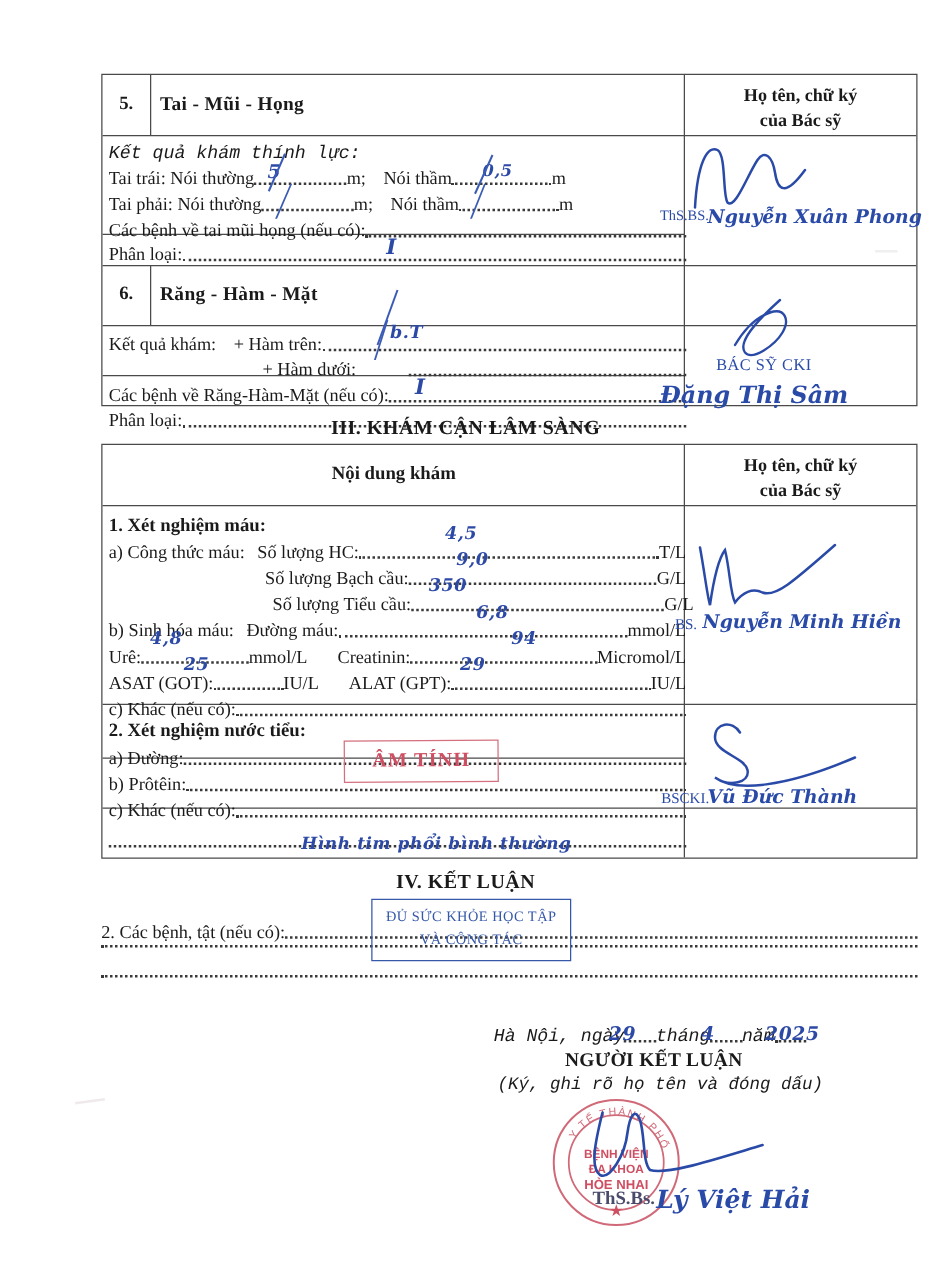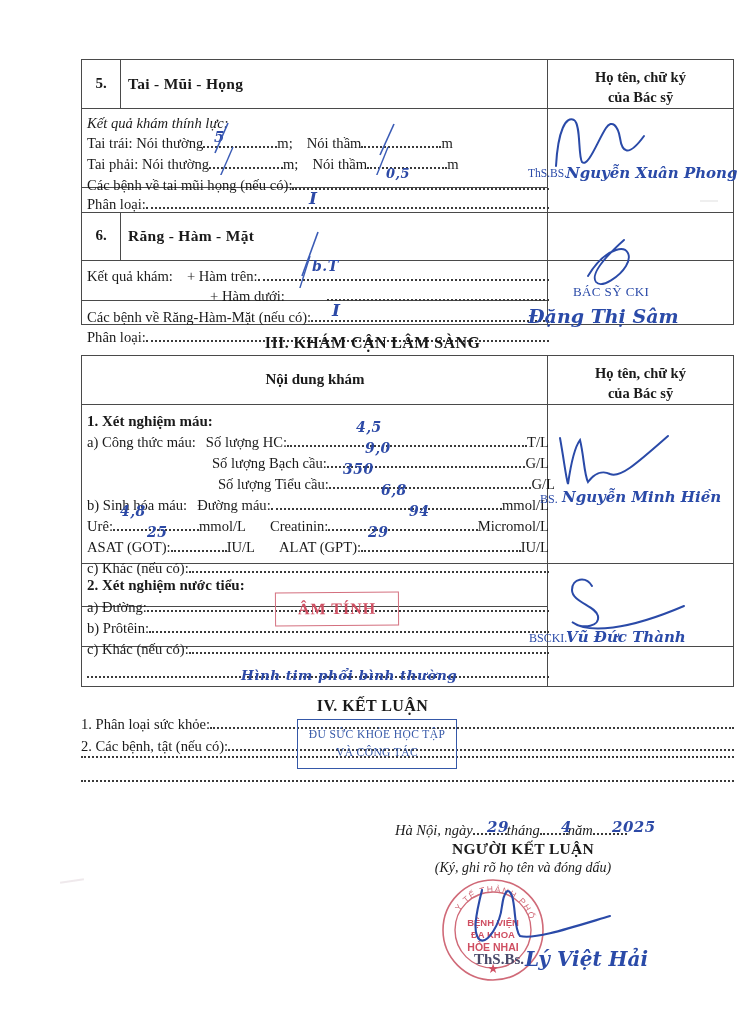"Kết quả khám thính lực:" .ital { font-family: none -> Liberation Mono, monospace }
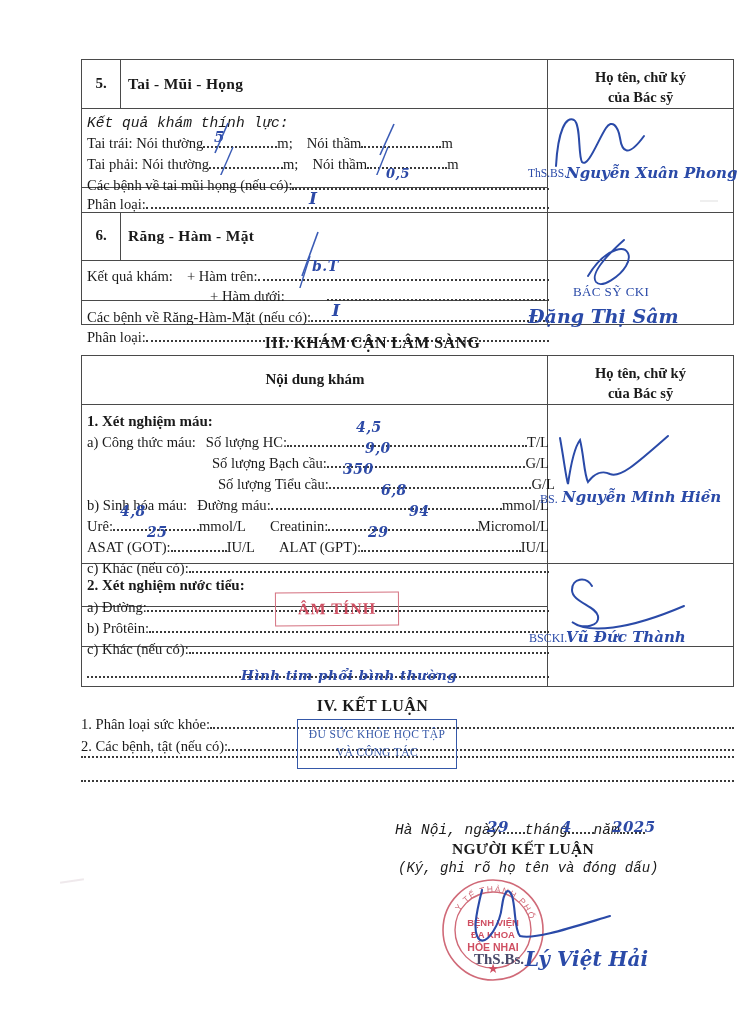"0,5" div.hw { margin-top: 36px -> none }
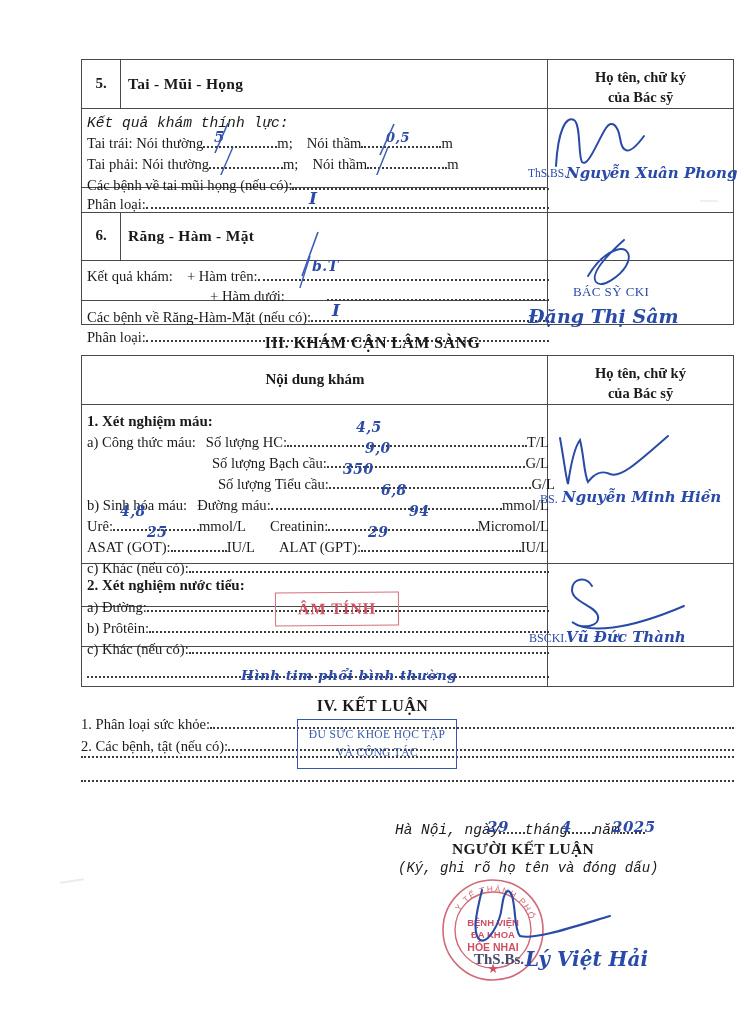"1. Phân loại sức khỏe:" div.body-line { html: <div> <span>1. Phân loại sức khỏe:</span> <span></span> </div> -> none }
